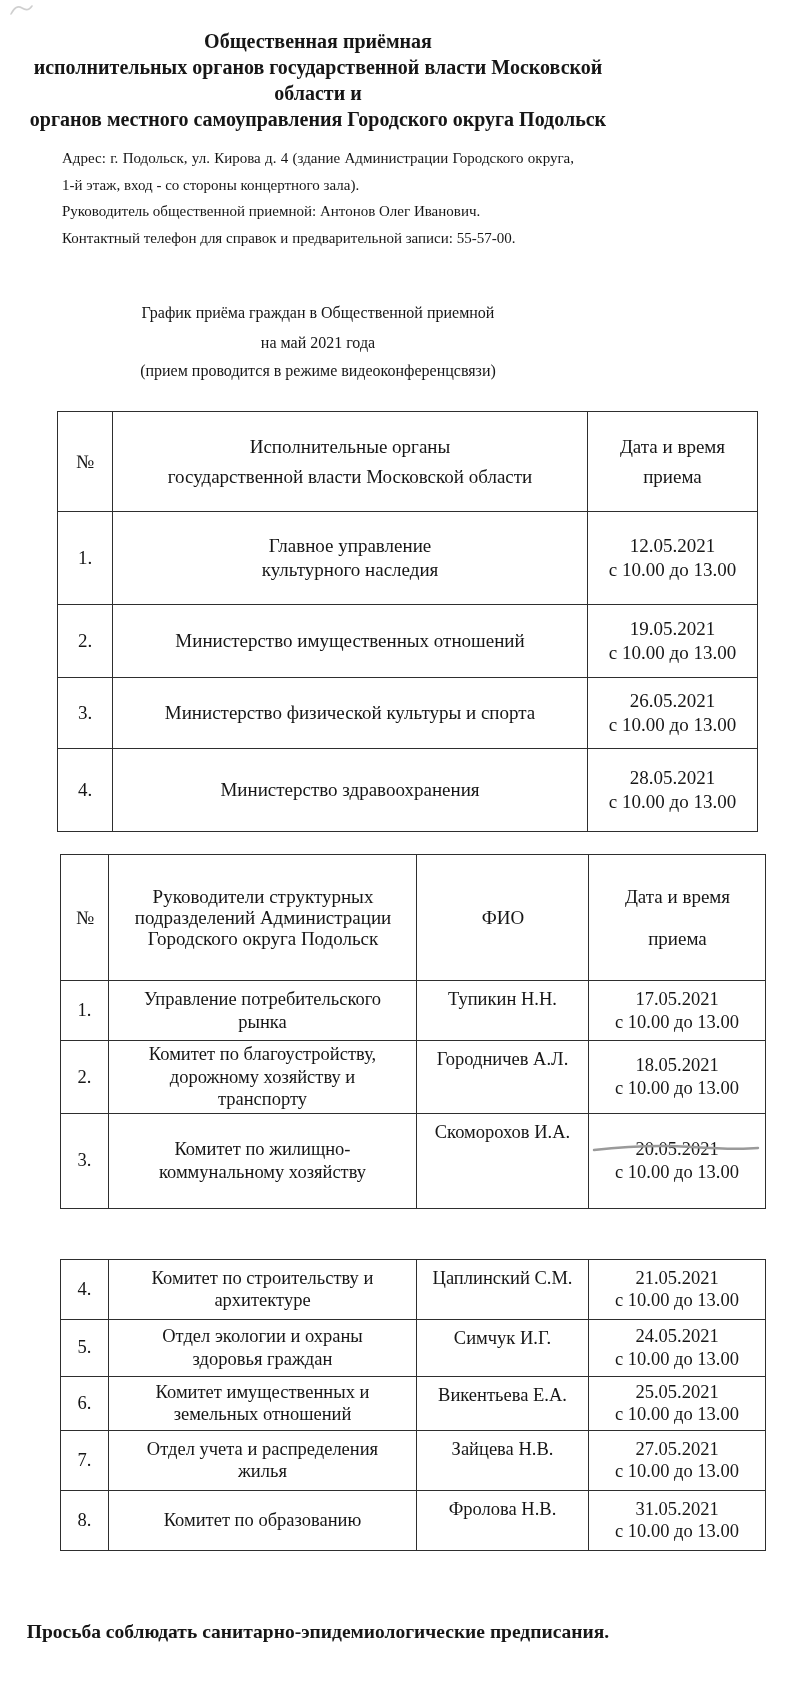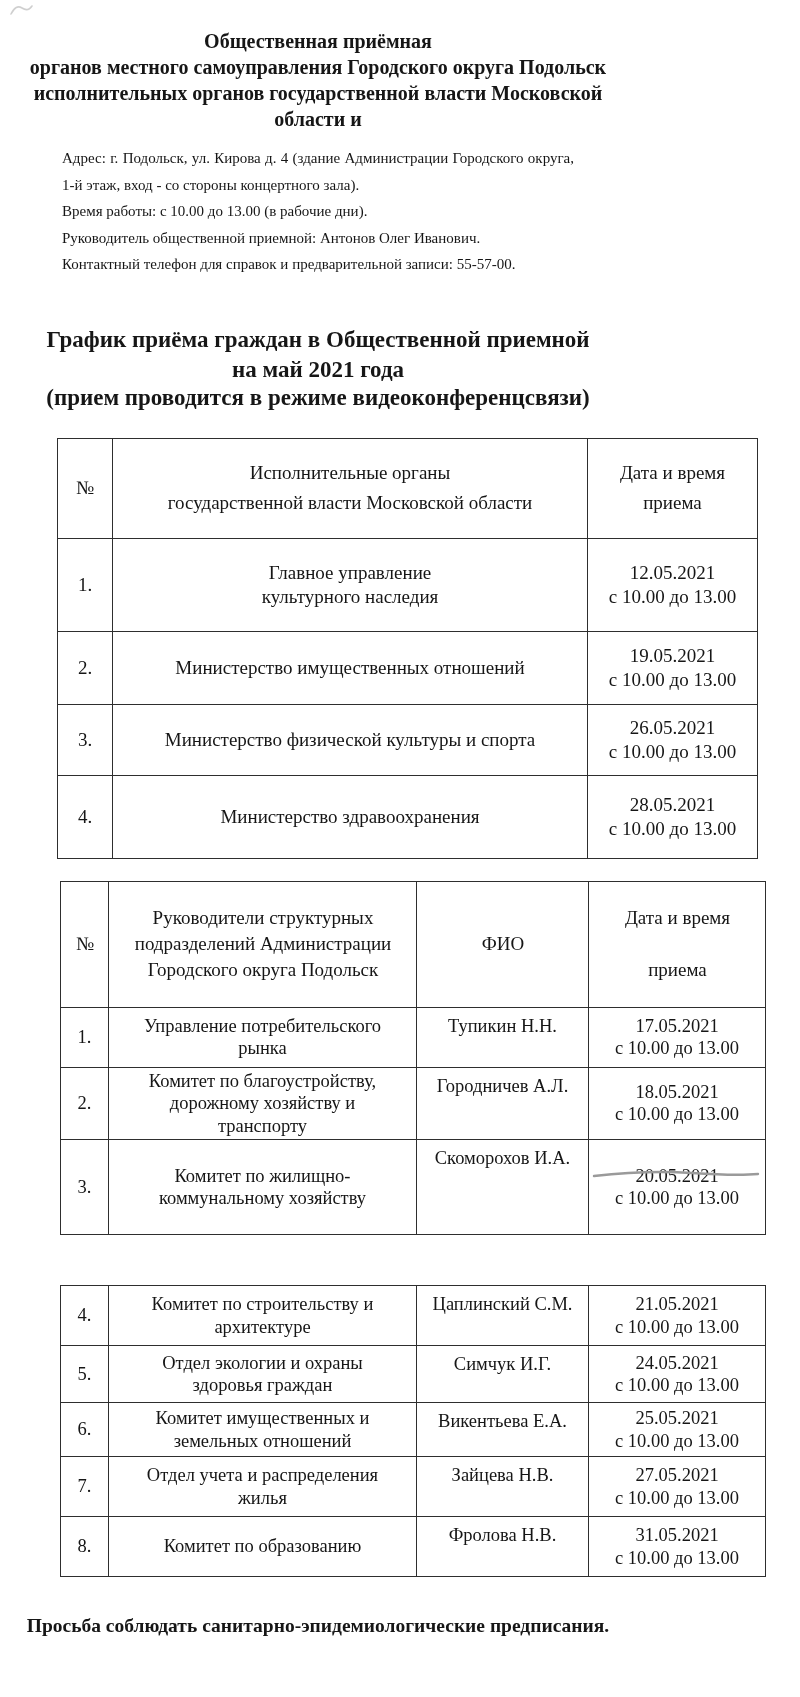"органов местного самоуправления" div { order: before "исполнительных органов государственной" -> after "исполнительных органов государственной" }
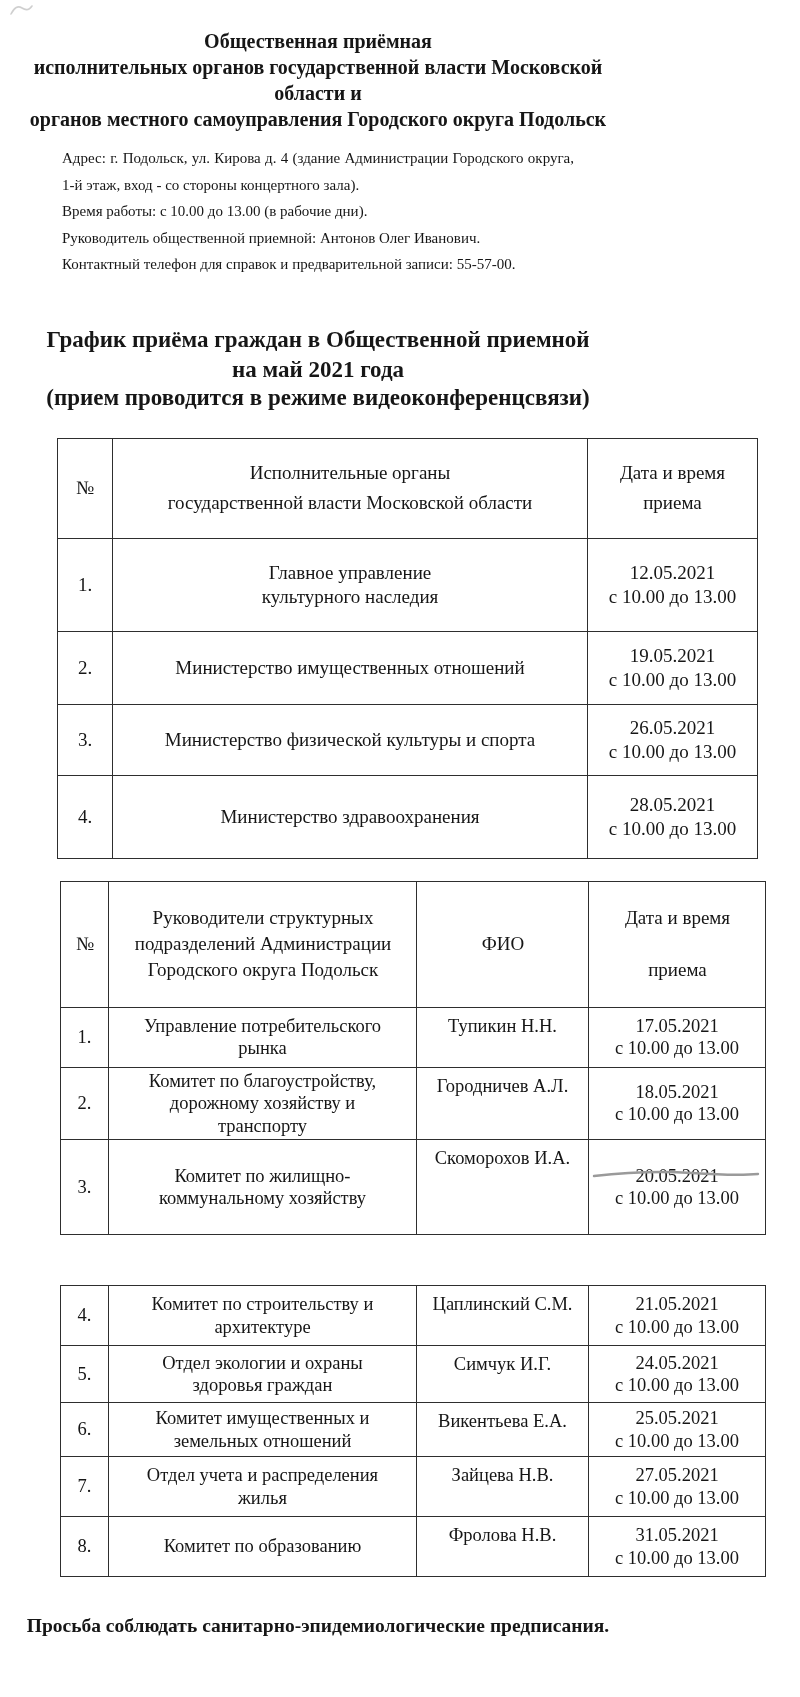"Время работы: с 10.00 до" p { html: <p>Время работы: с 10.00 до 13.00 (в рабочие дни).</p> -> none }
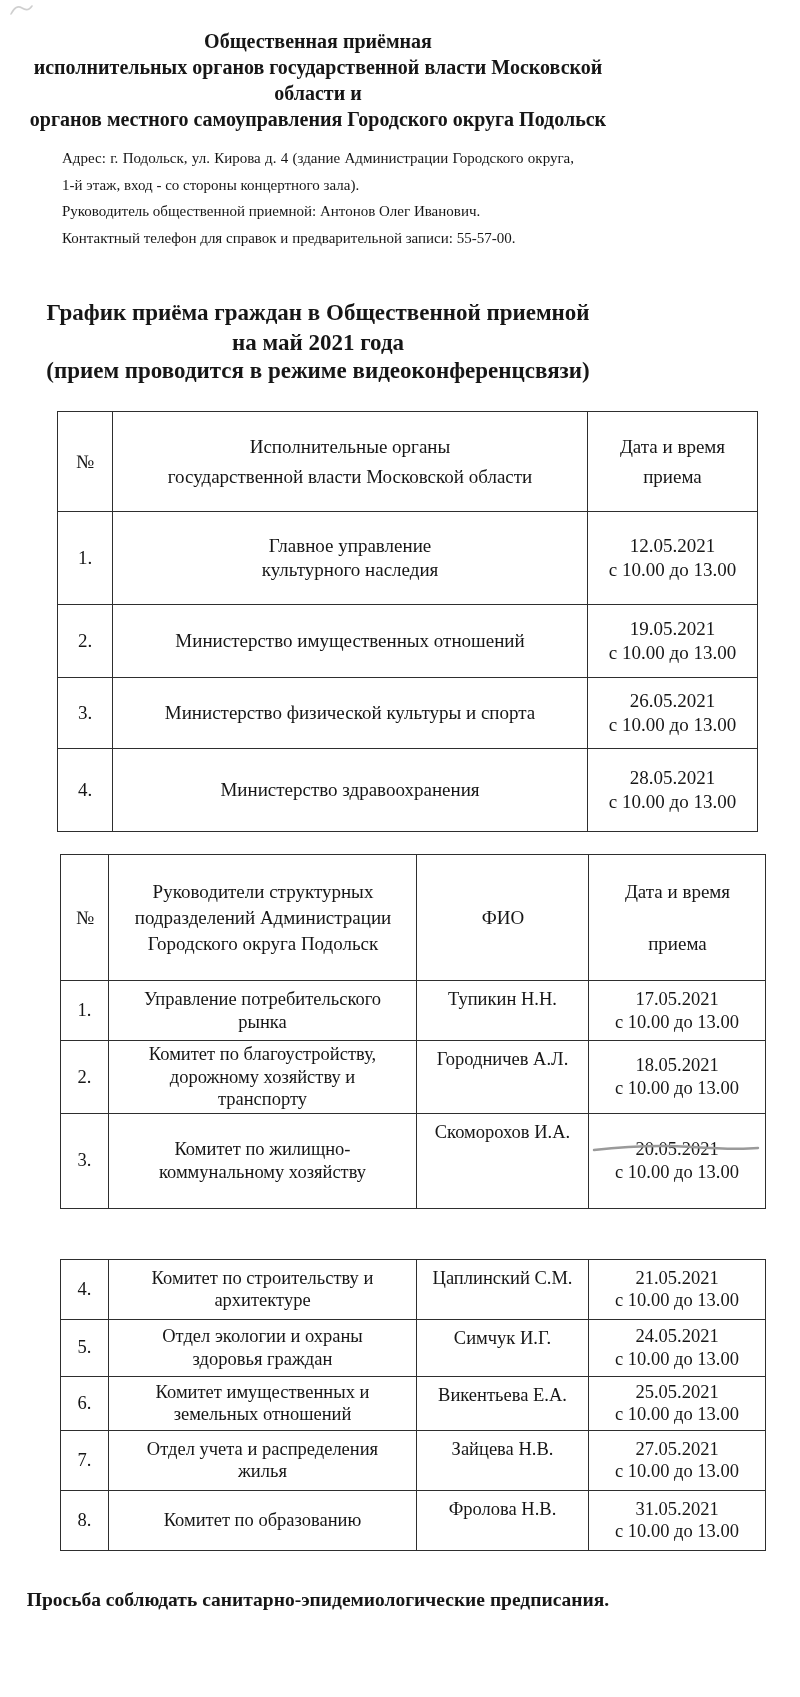"График приёма граждан в Общественной" .sched { font-size: 23px -> 16px; font-weight: bold -> normal }
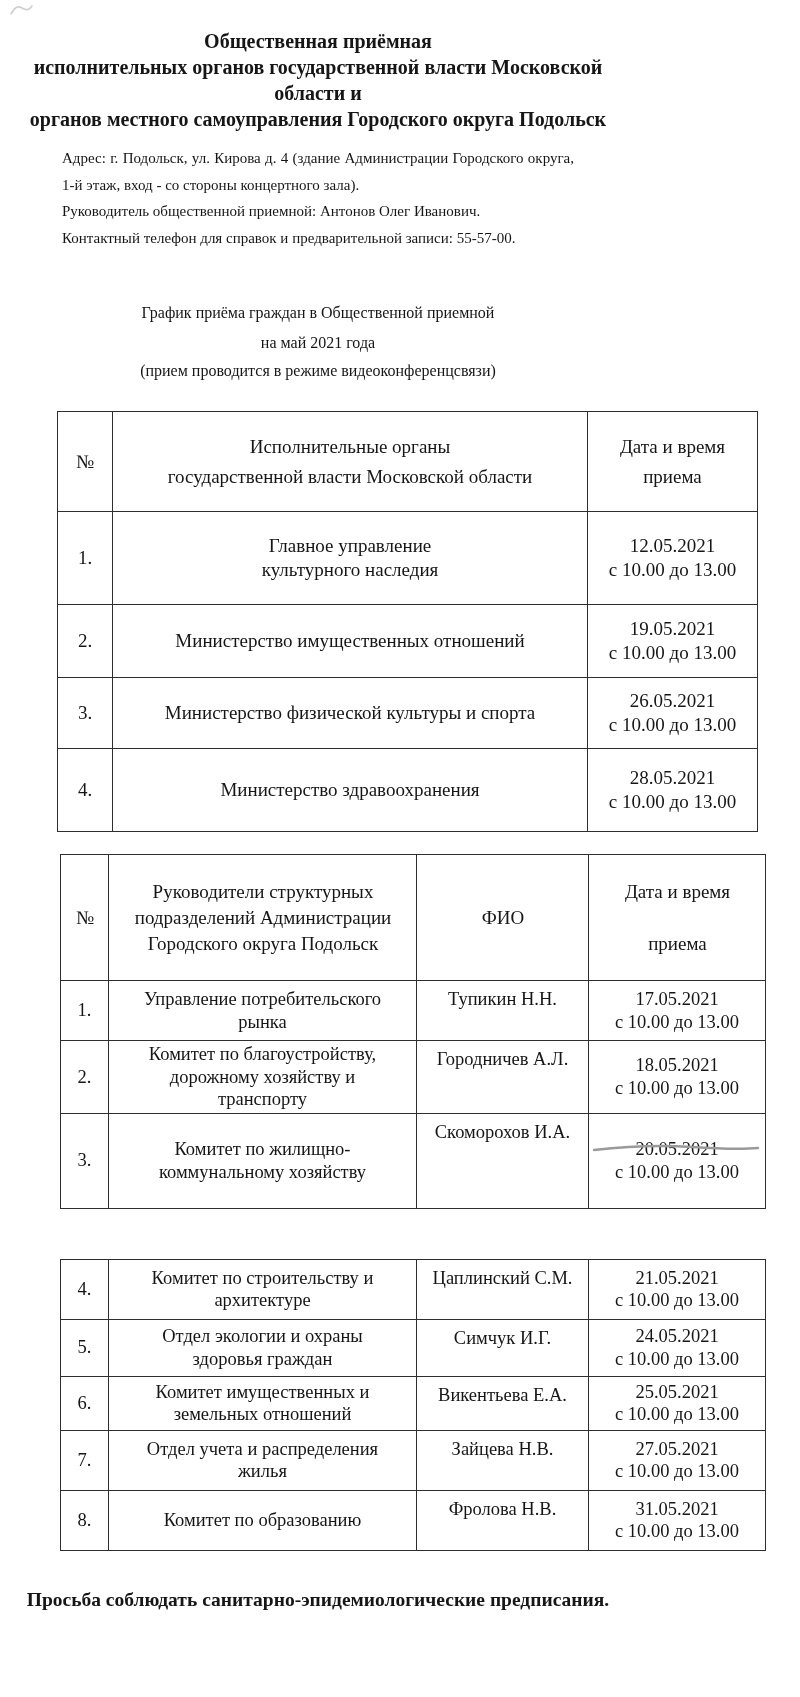"Руководители структурных" #t2 .h td { line-height: 26px -> 21px }
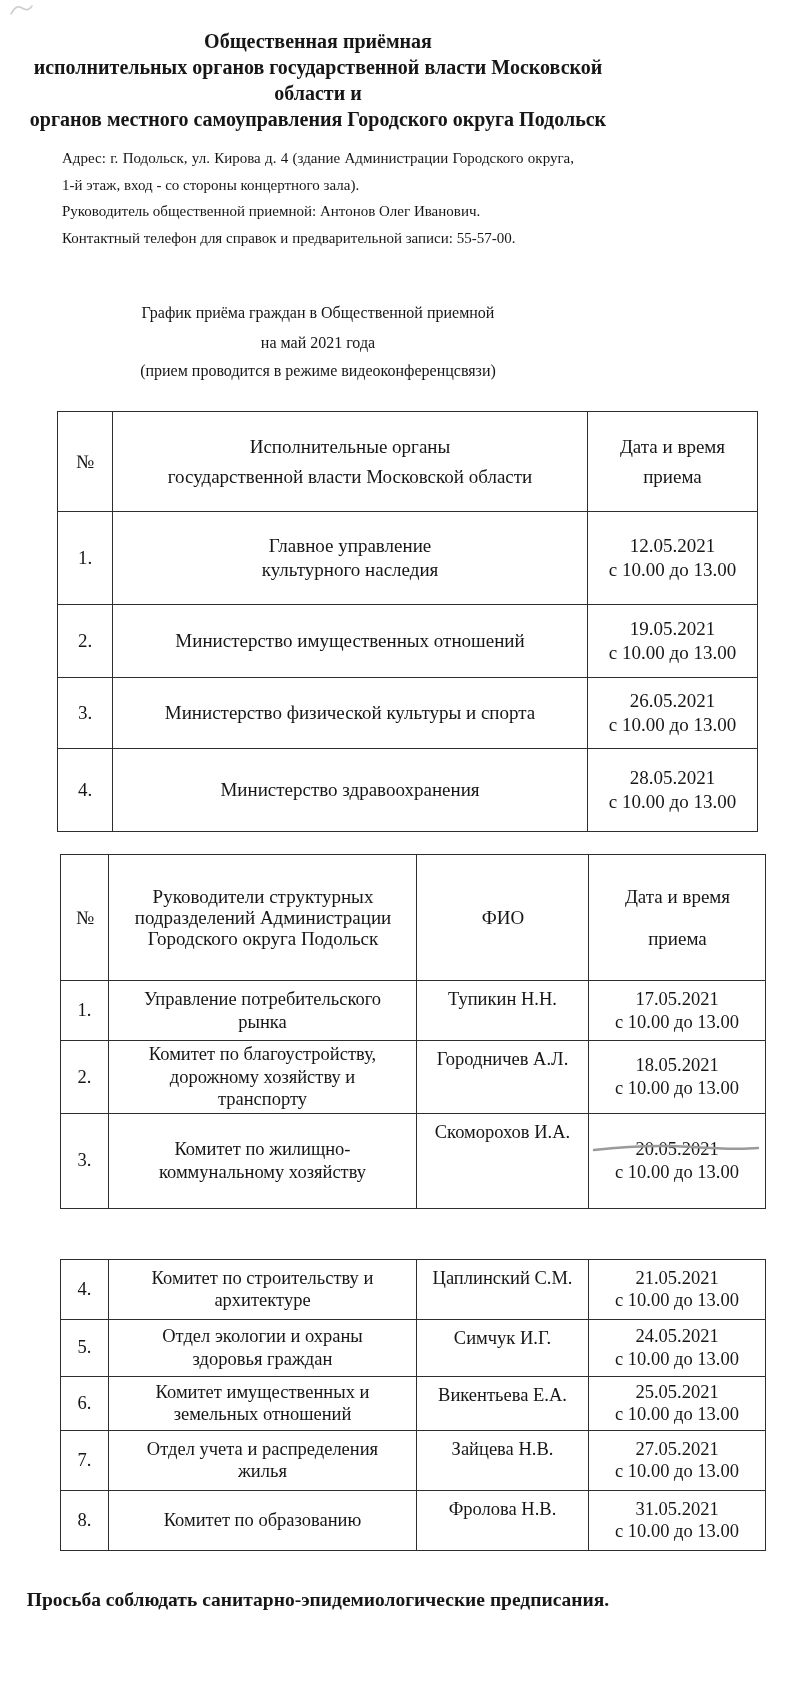"Просьба соблюдать" .footer { margin-top: 36px -> 68px }
